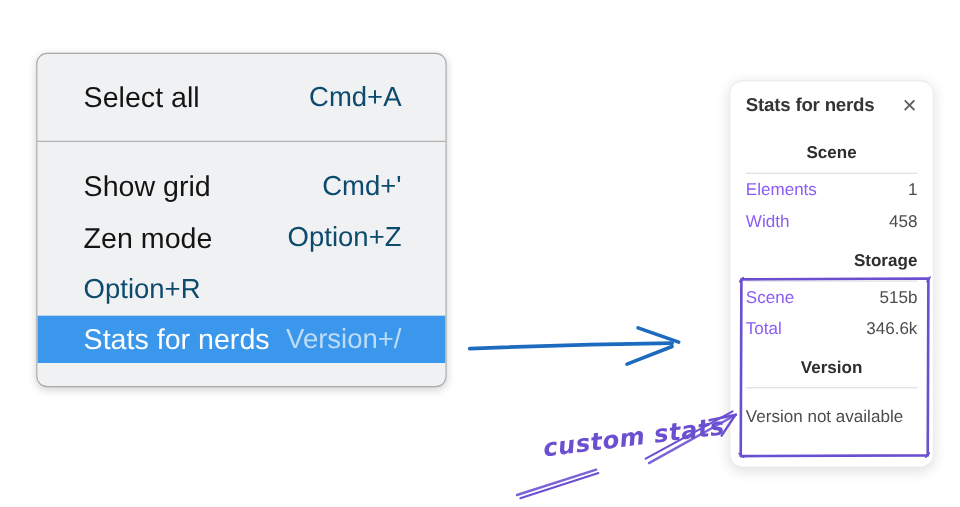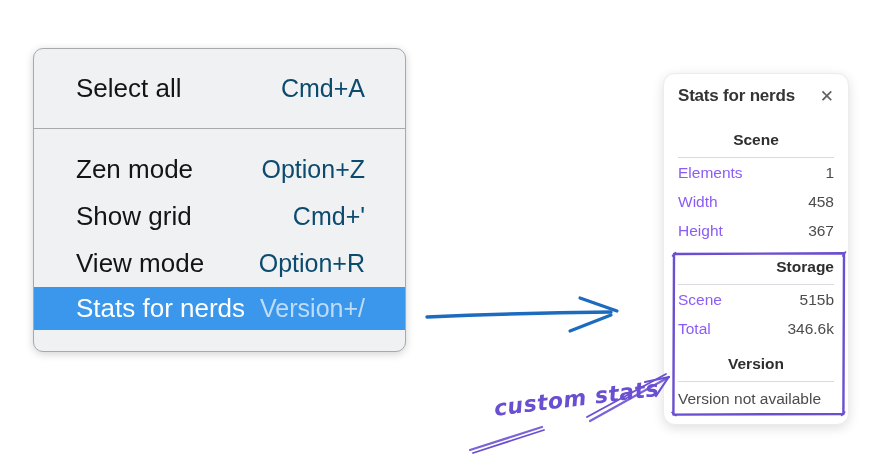"Zen mode" div.menu-row { order: before "Show grid" -> after "Show grid" }
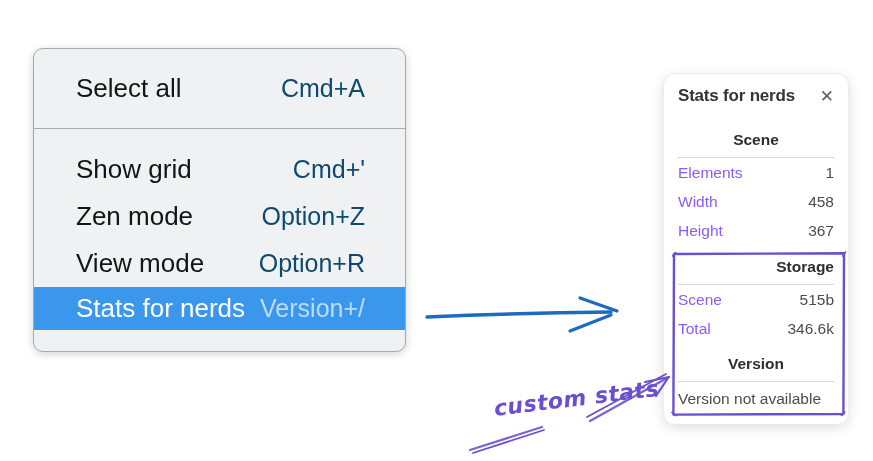"Height" div.stat-row { html: <div> <span>Height</span> <span>367</span> </div> -> none }
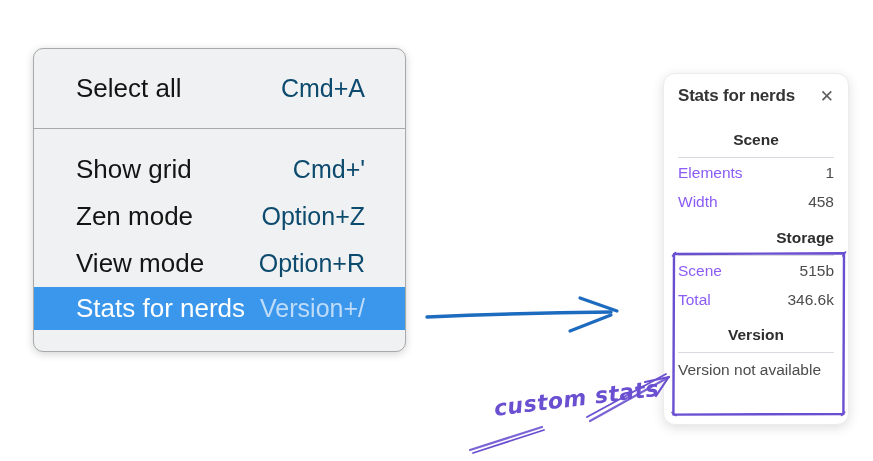"View mode" span.mi-label { html: <span>View mode</span> -> none }
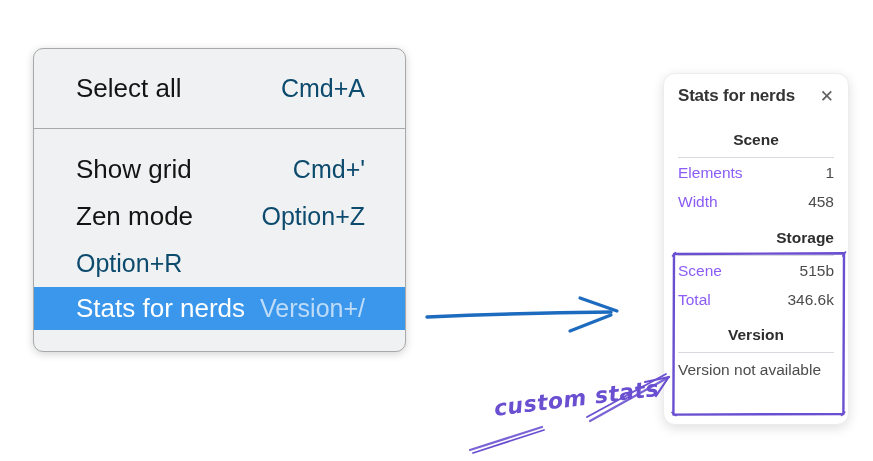"Version not available" .version-note { margin-top: 2px -> 12px }
